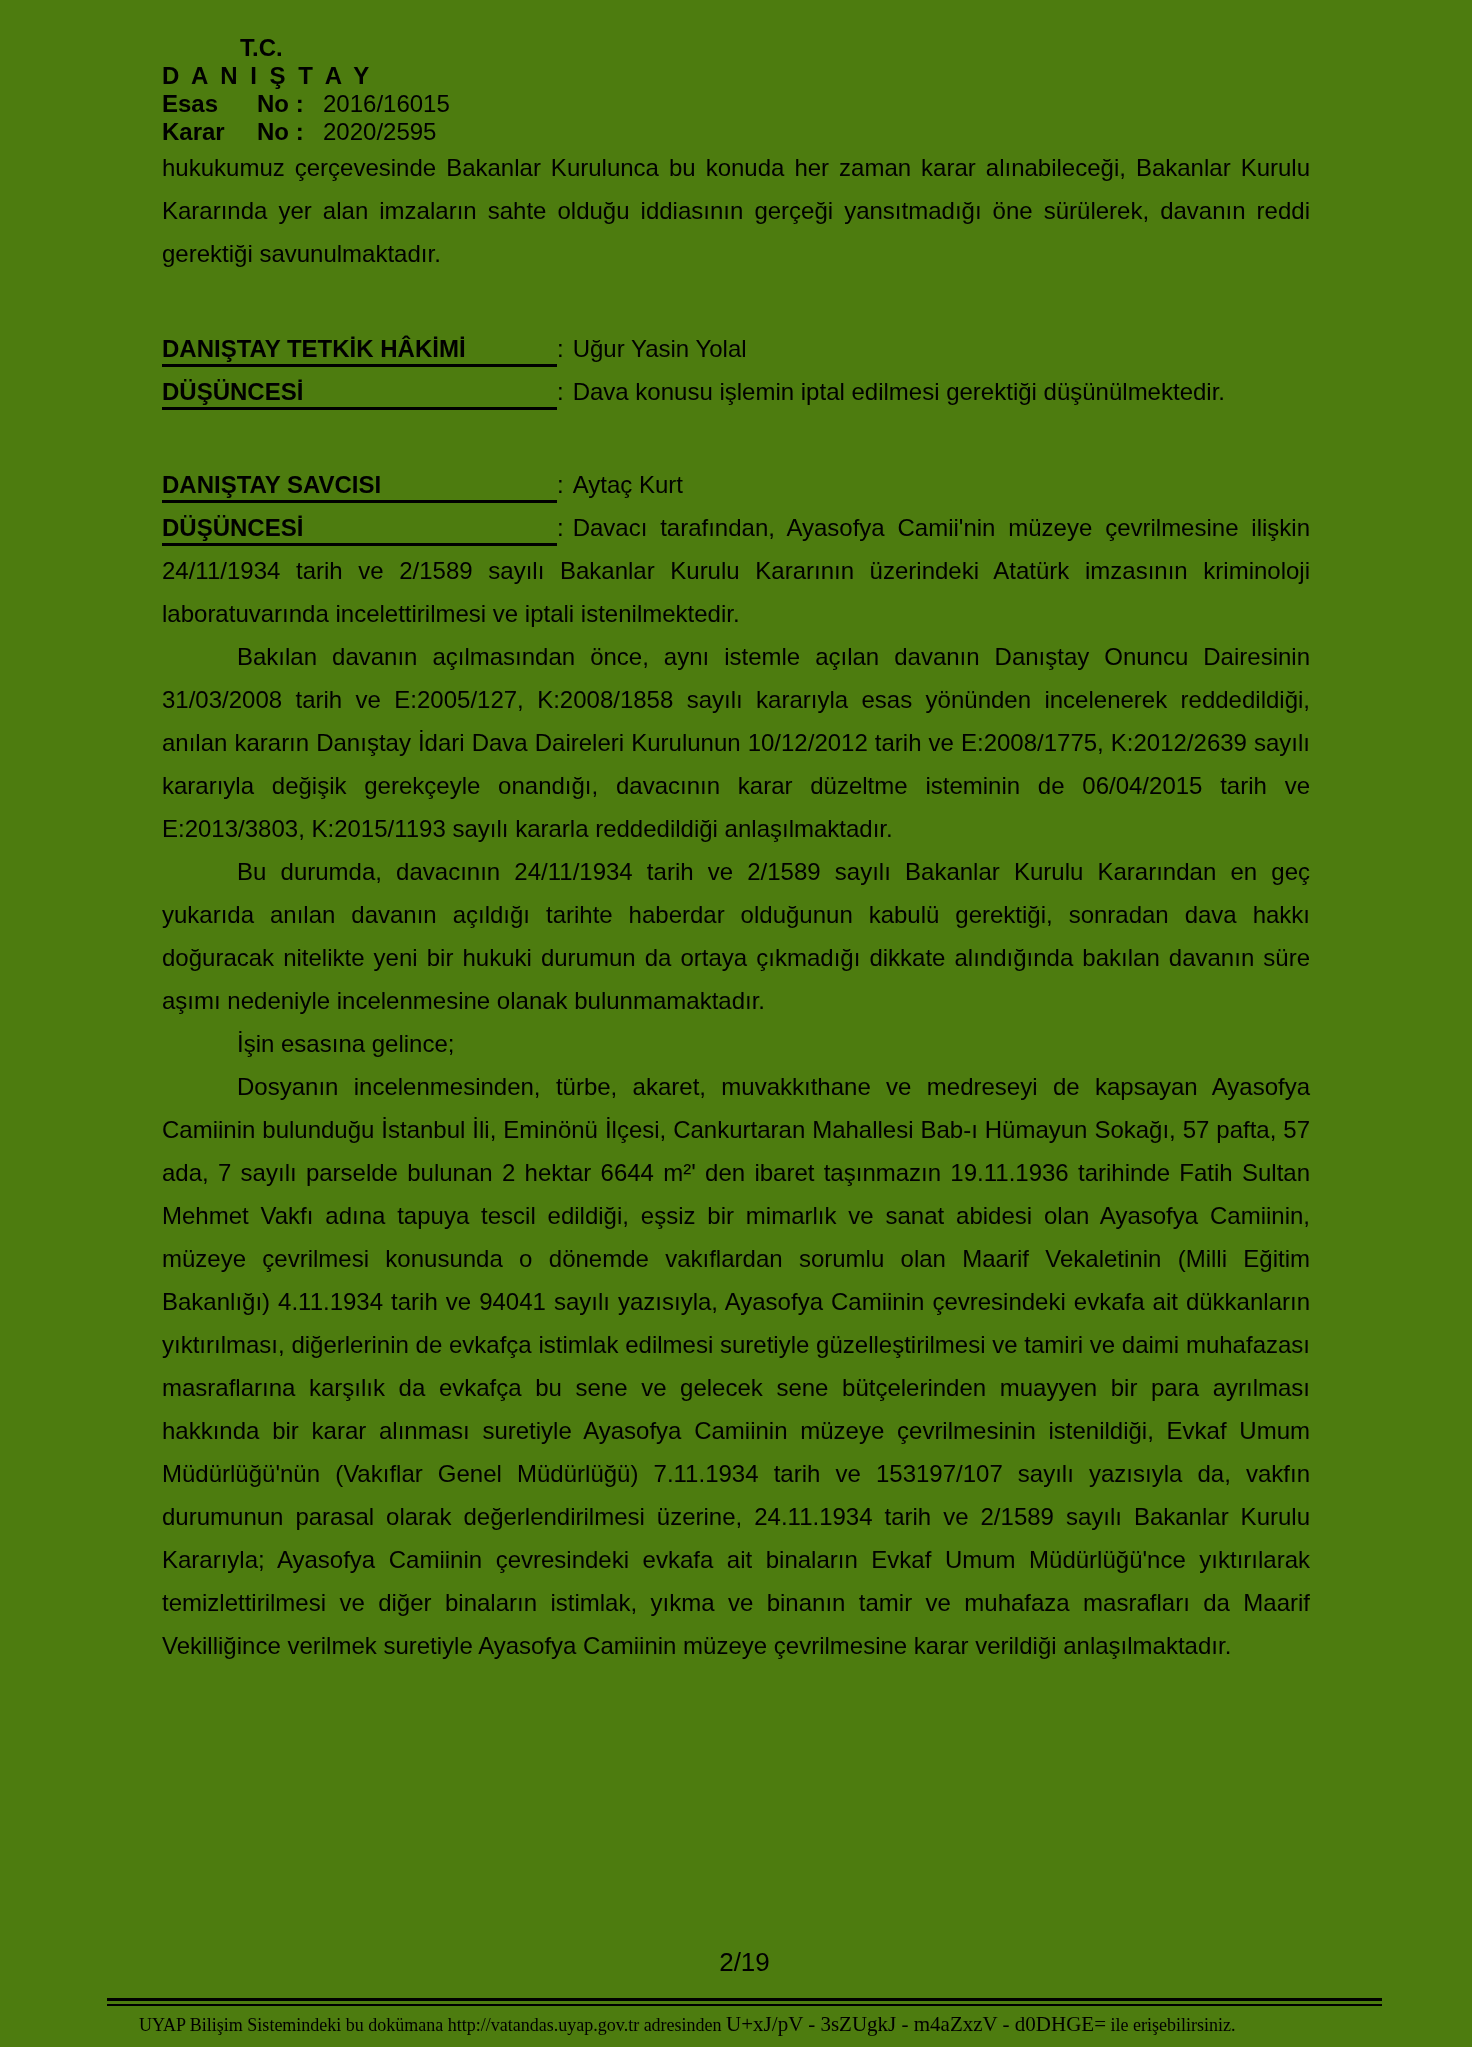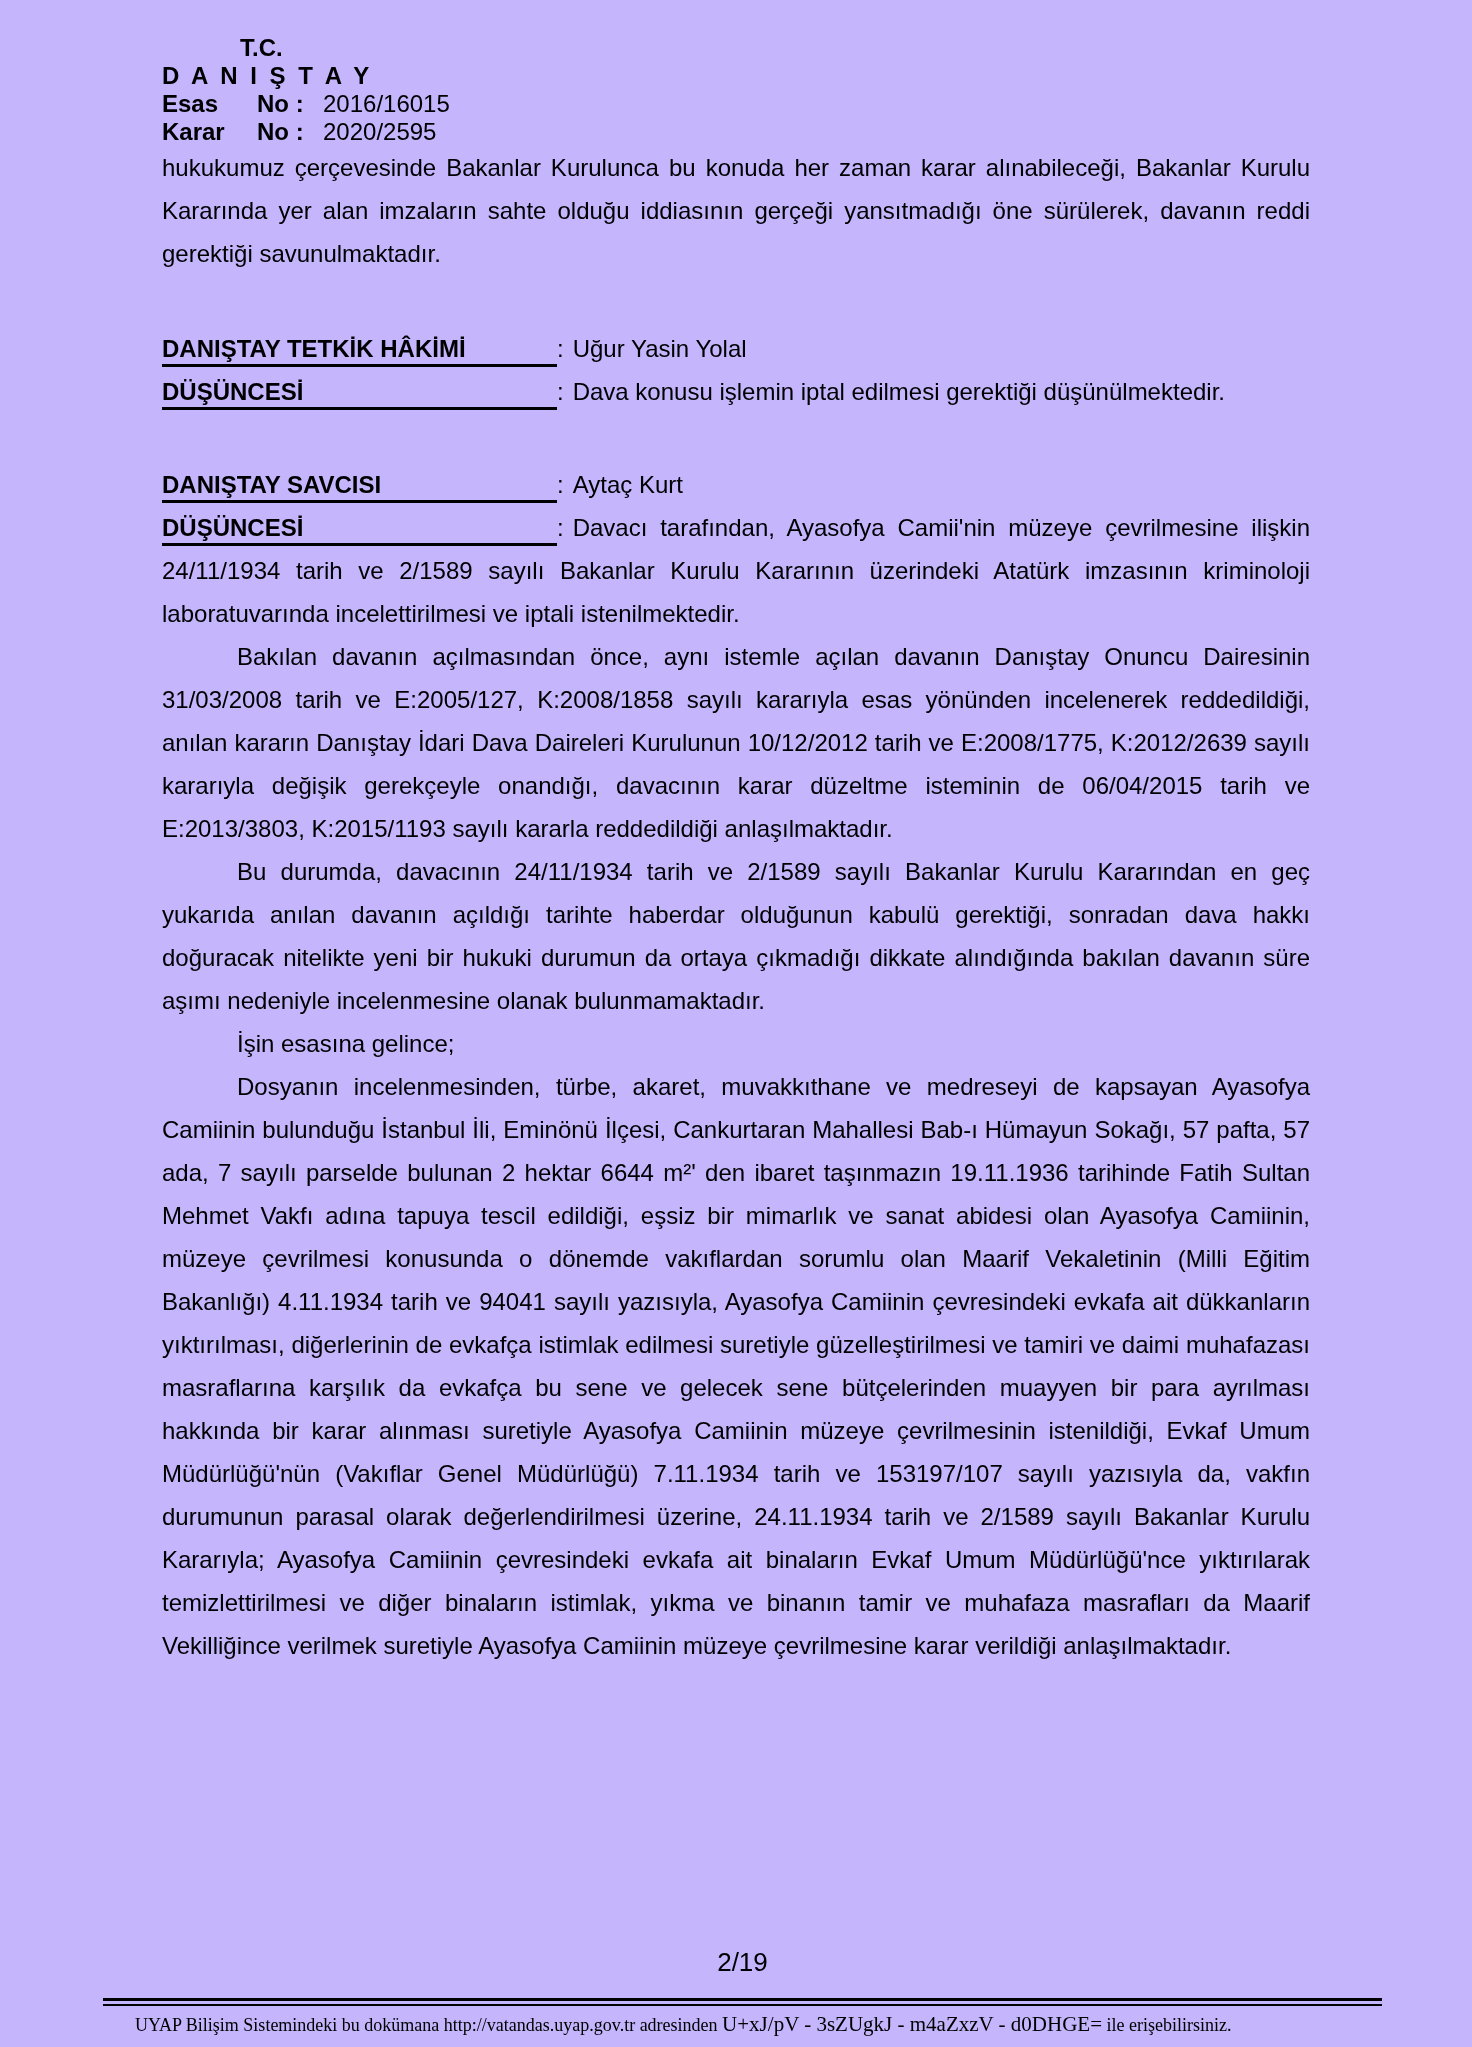"T.C." .page { background: #c4b5fd -> #4d7c0f }
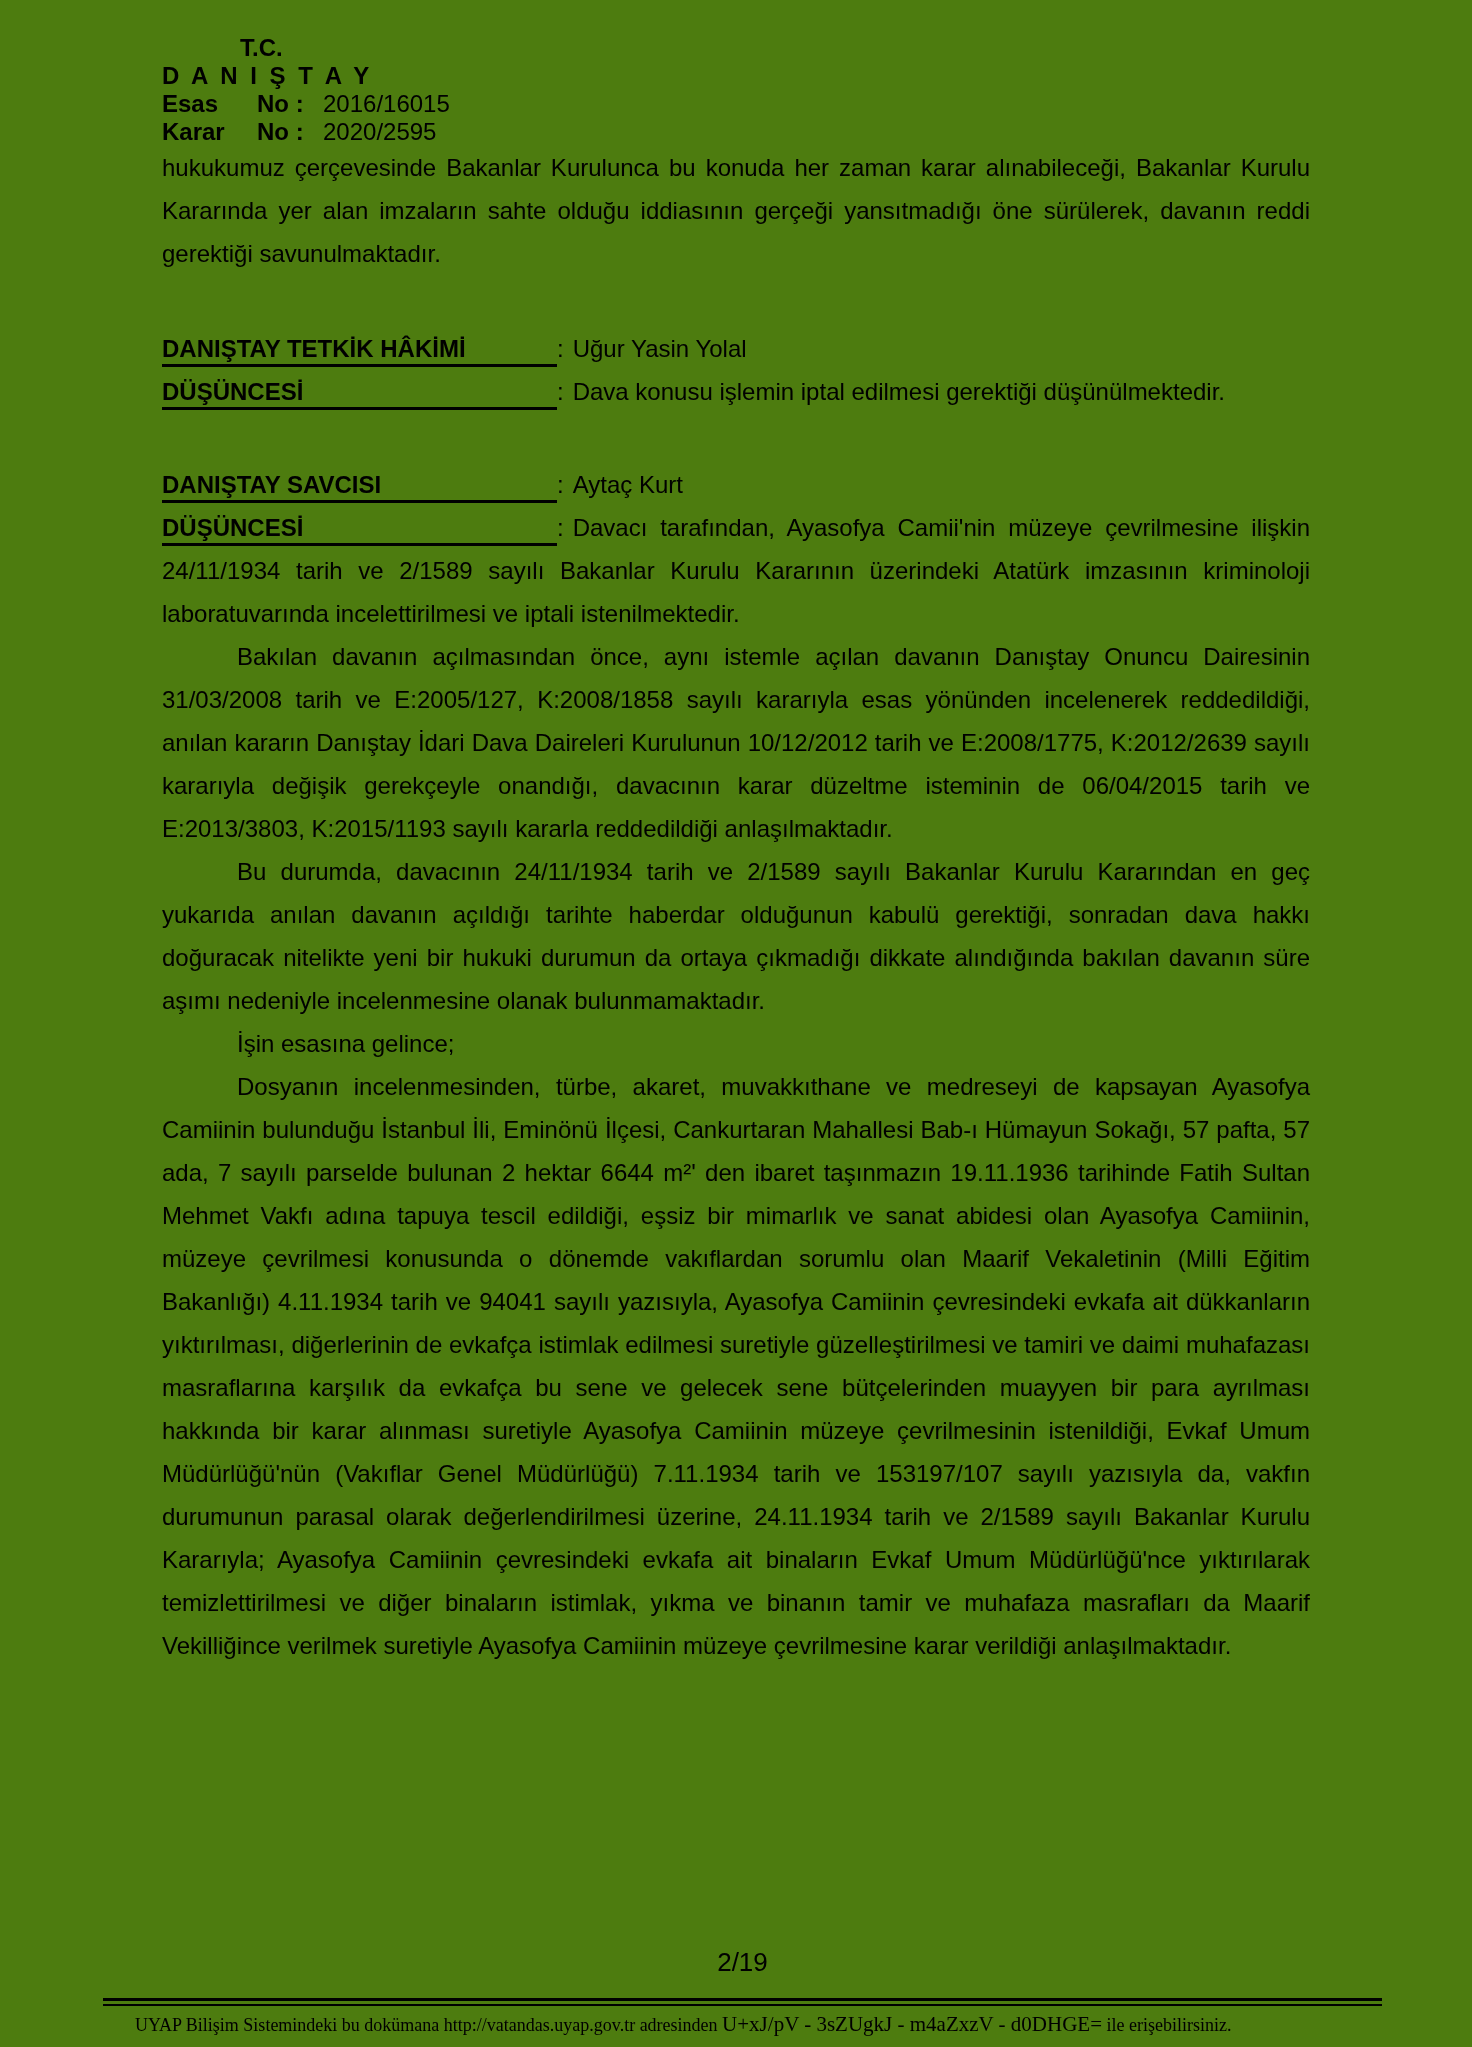"2/19" .footer { left: 13px -> 0; padding-left: none -> 17px }
